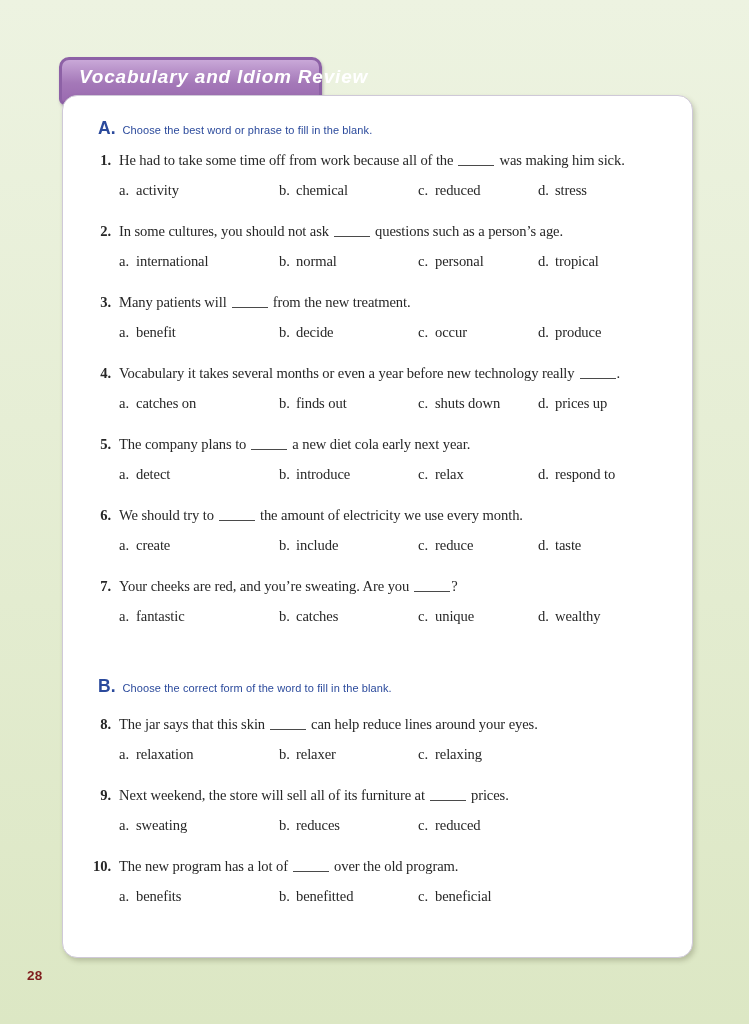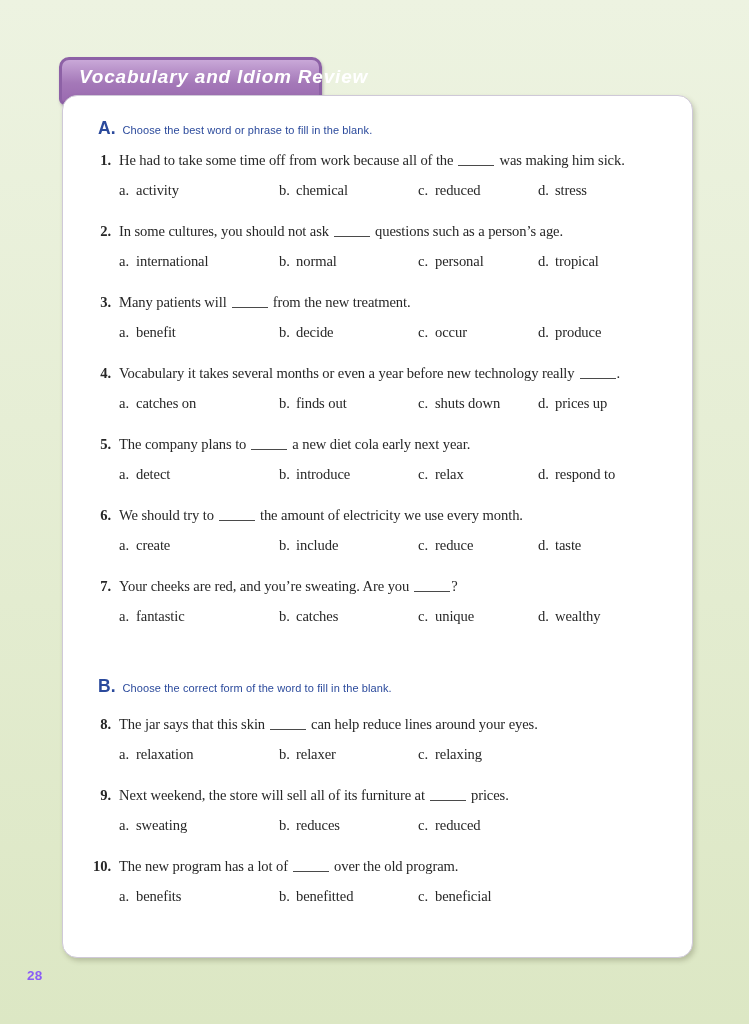"28" .page-num { color: #8b5cf6 -> #7f1d1d }
